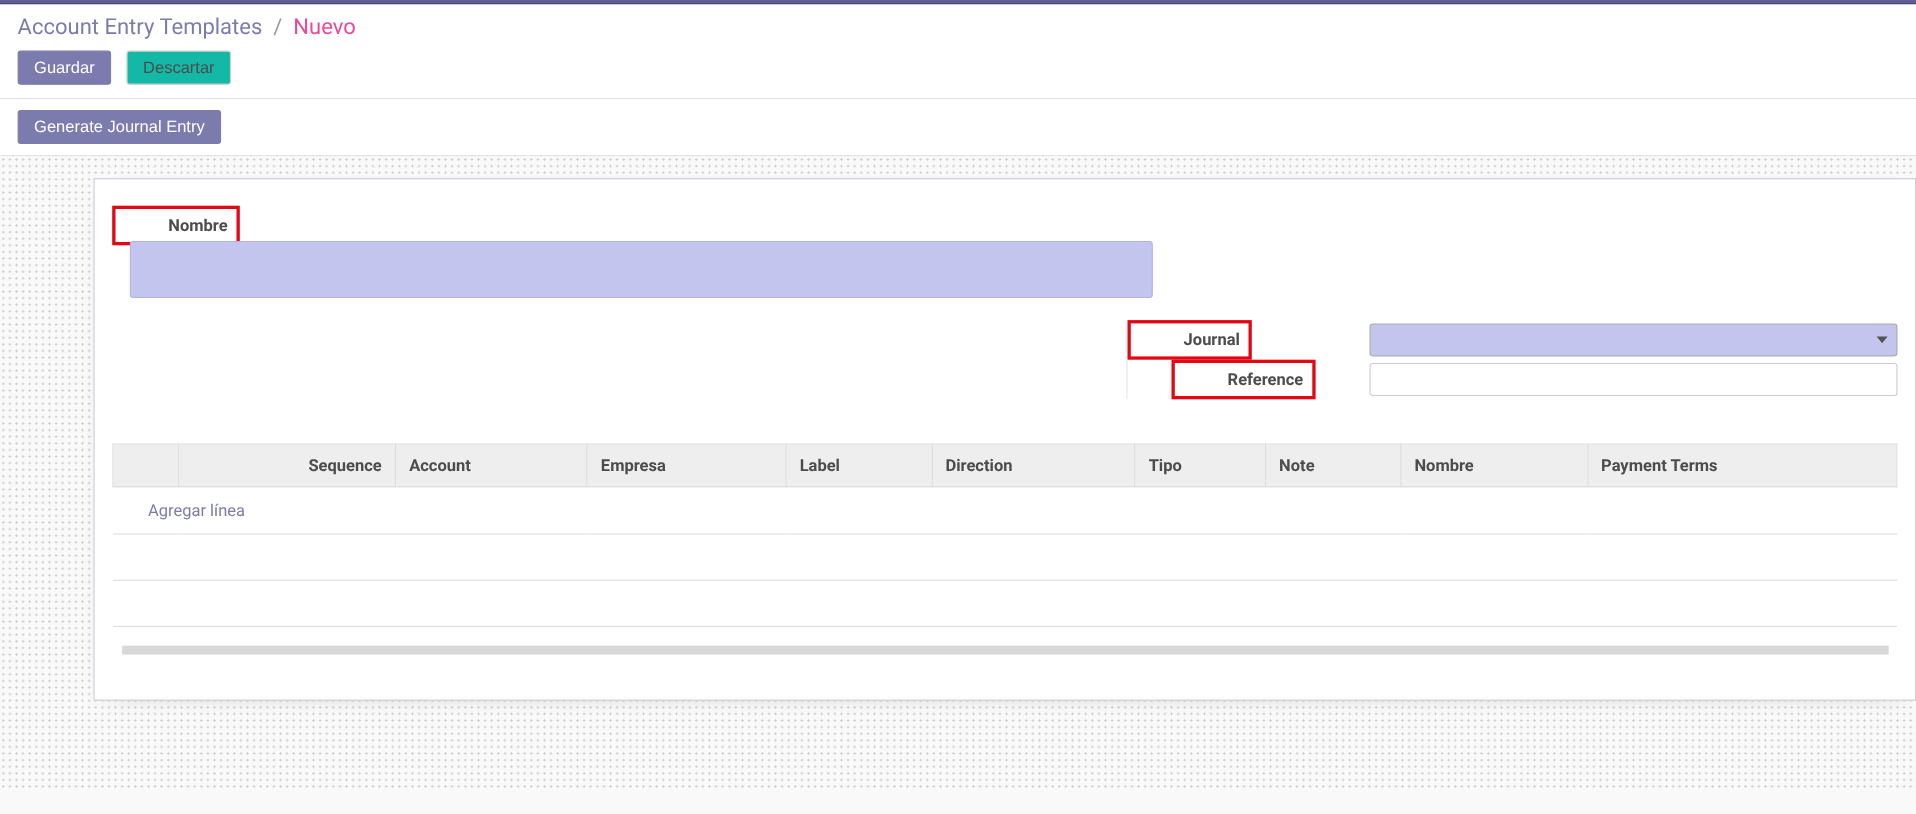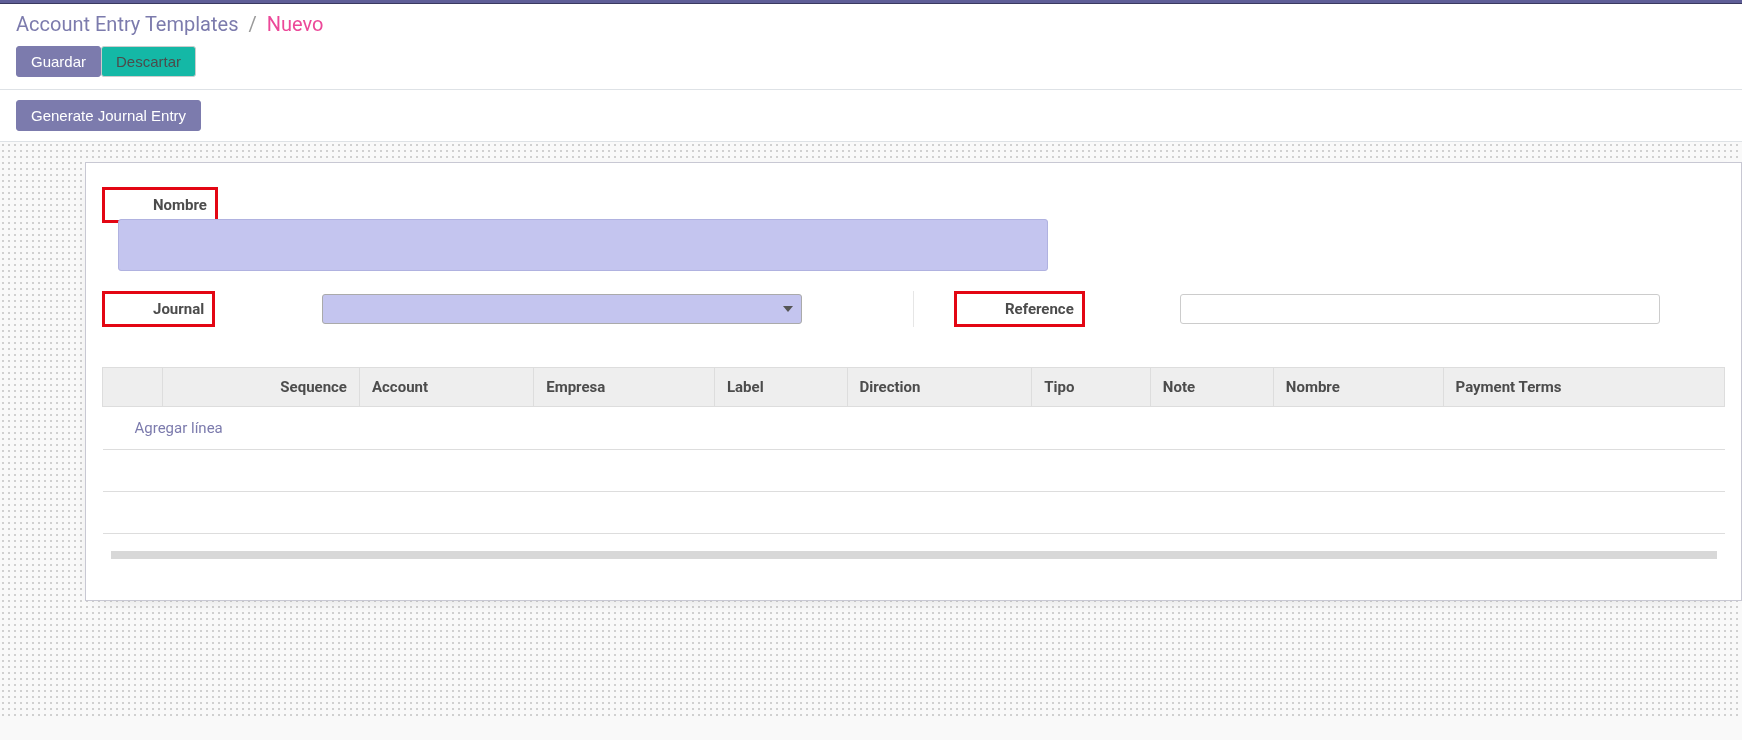"Guardar" .action-buttons { gap: 0 -> 14px }
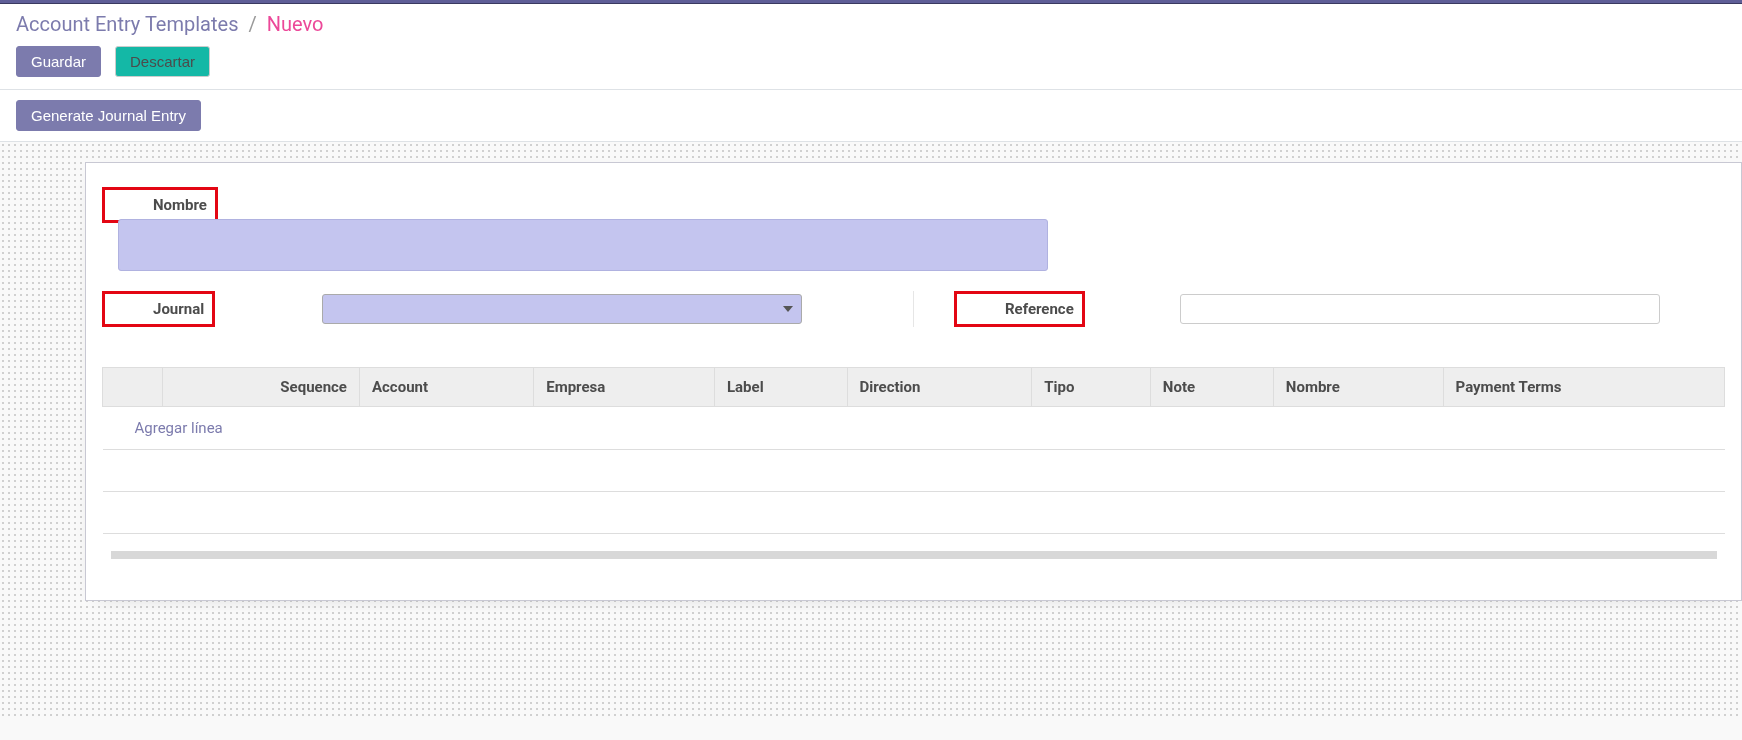"Journal" .two-col { flex-direction: none -> column }
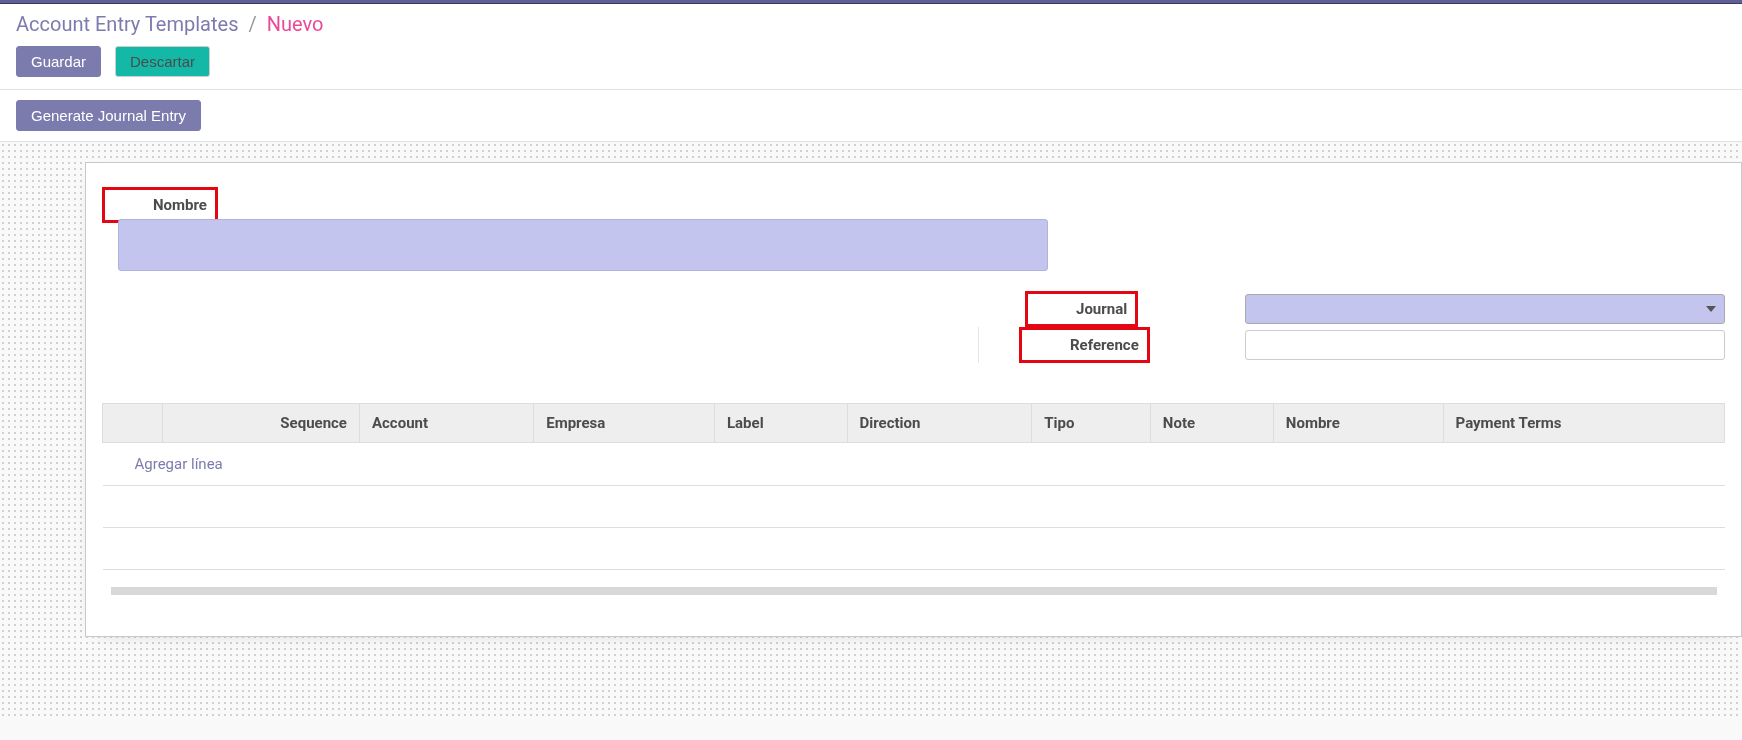"Reference" .col-right { gap: 46px -> none }
